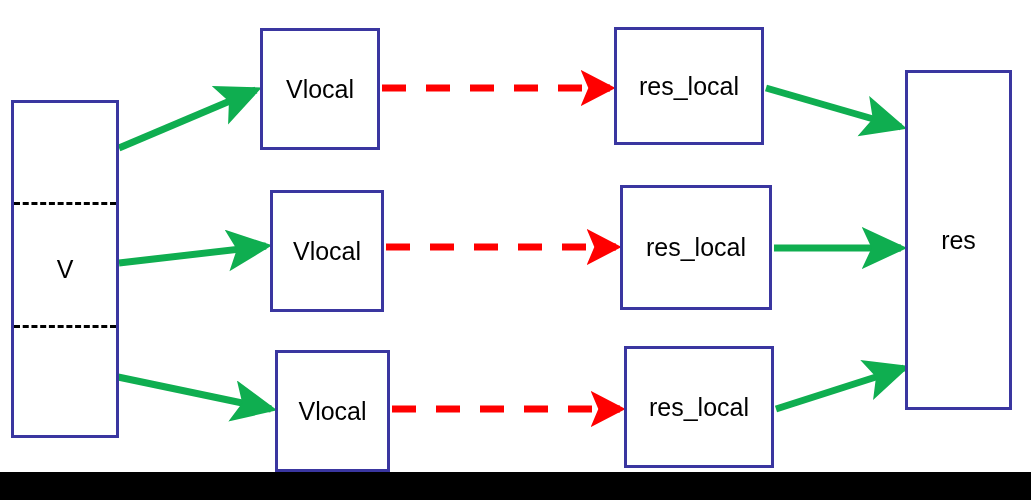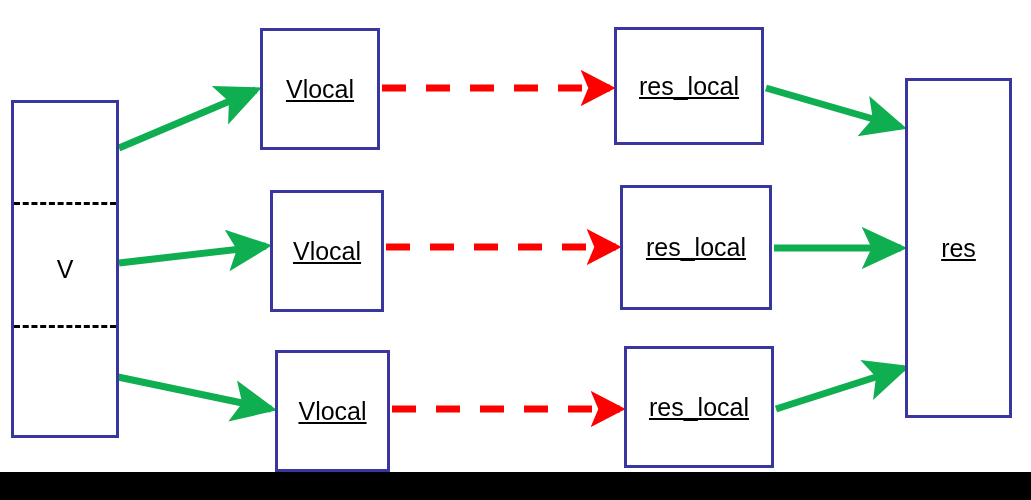"Vlocal" .node-label { text-decoration: underline -> none }
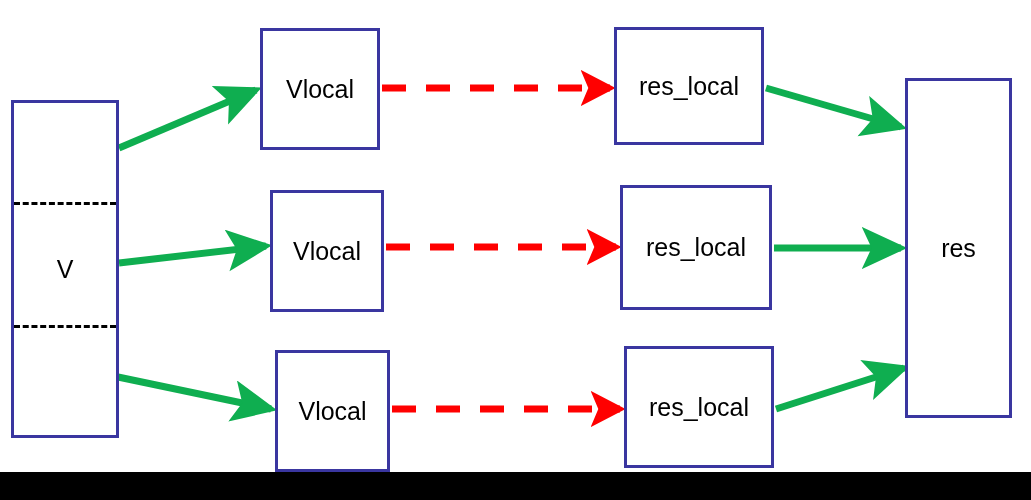"res" #res-box { top: 78px -> 70px }
